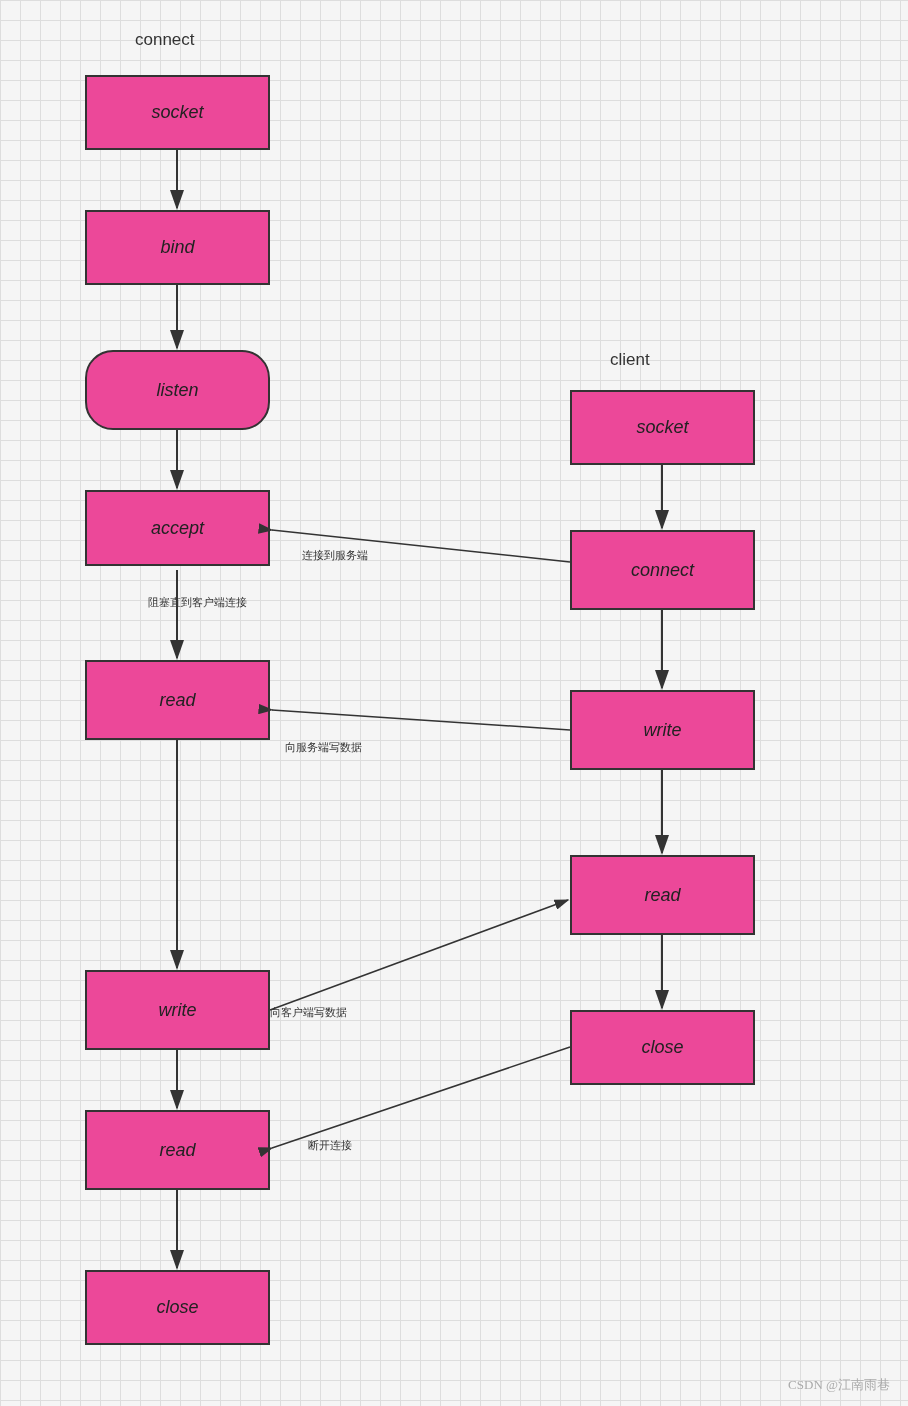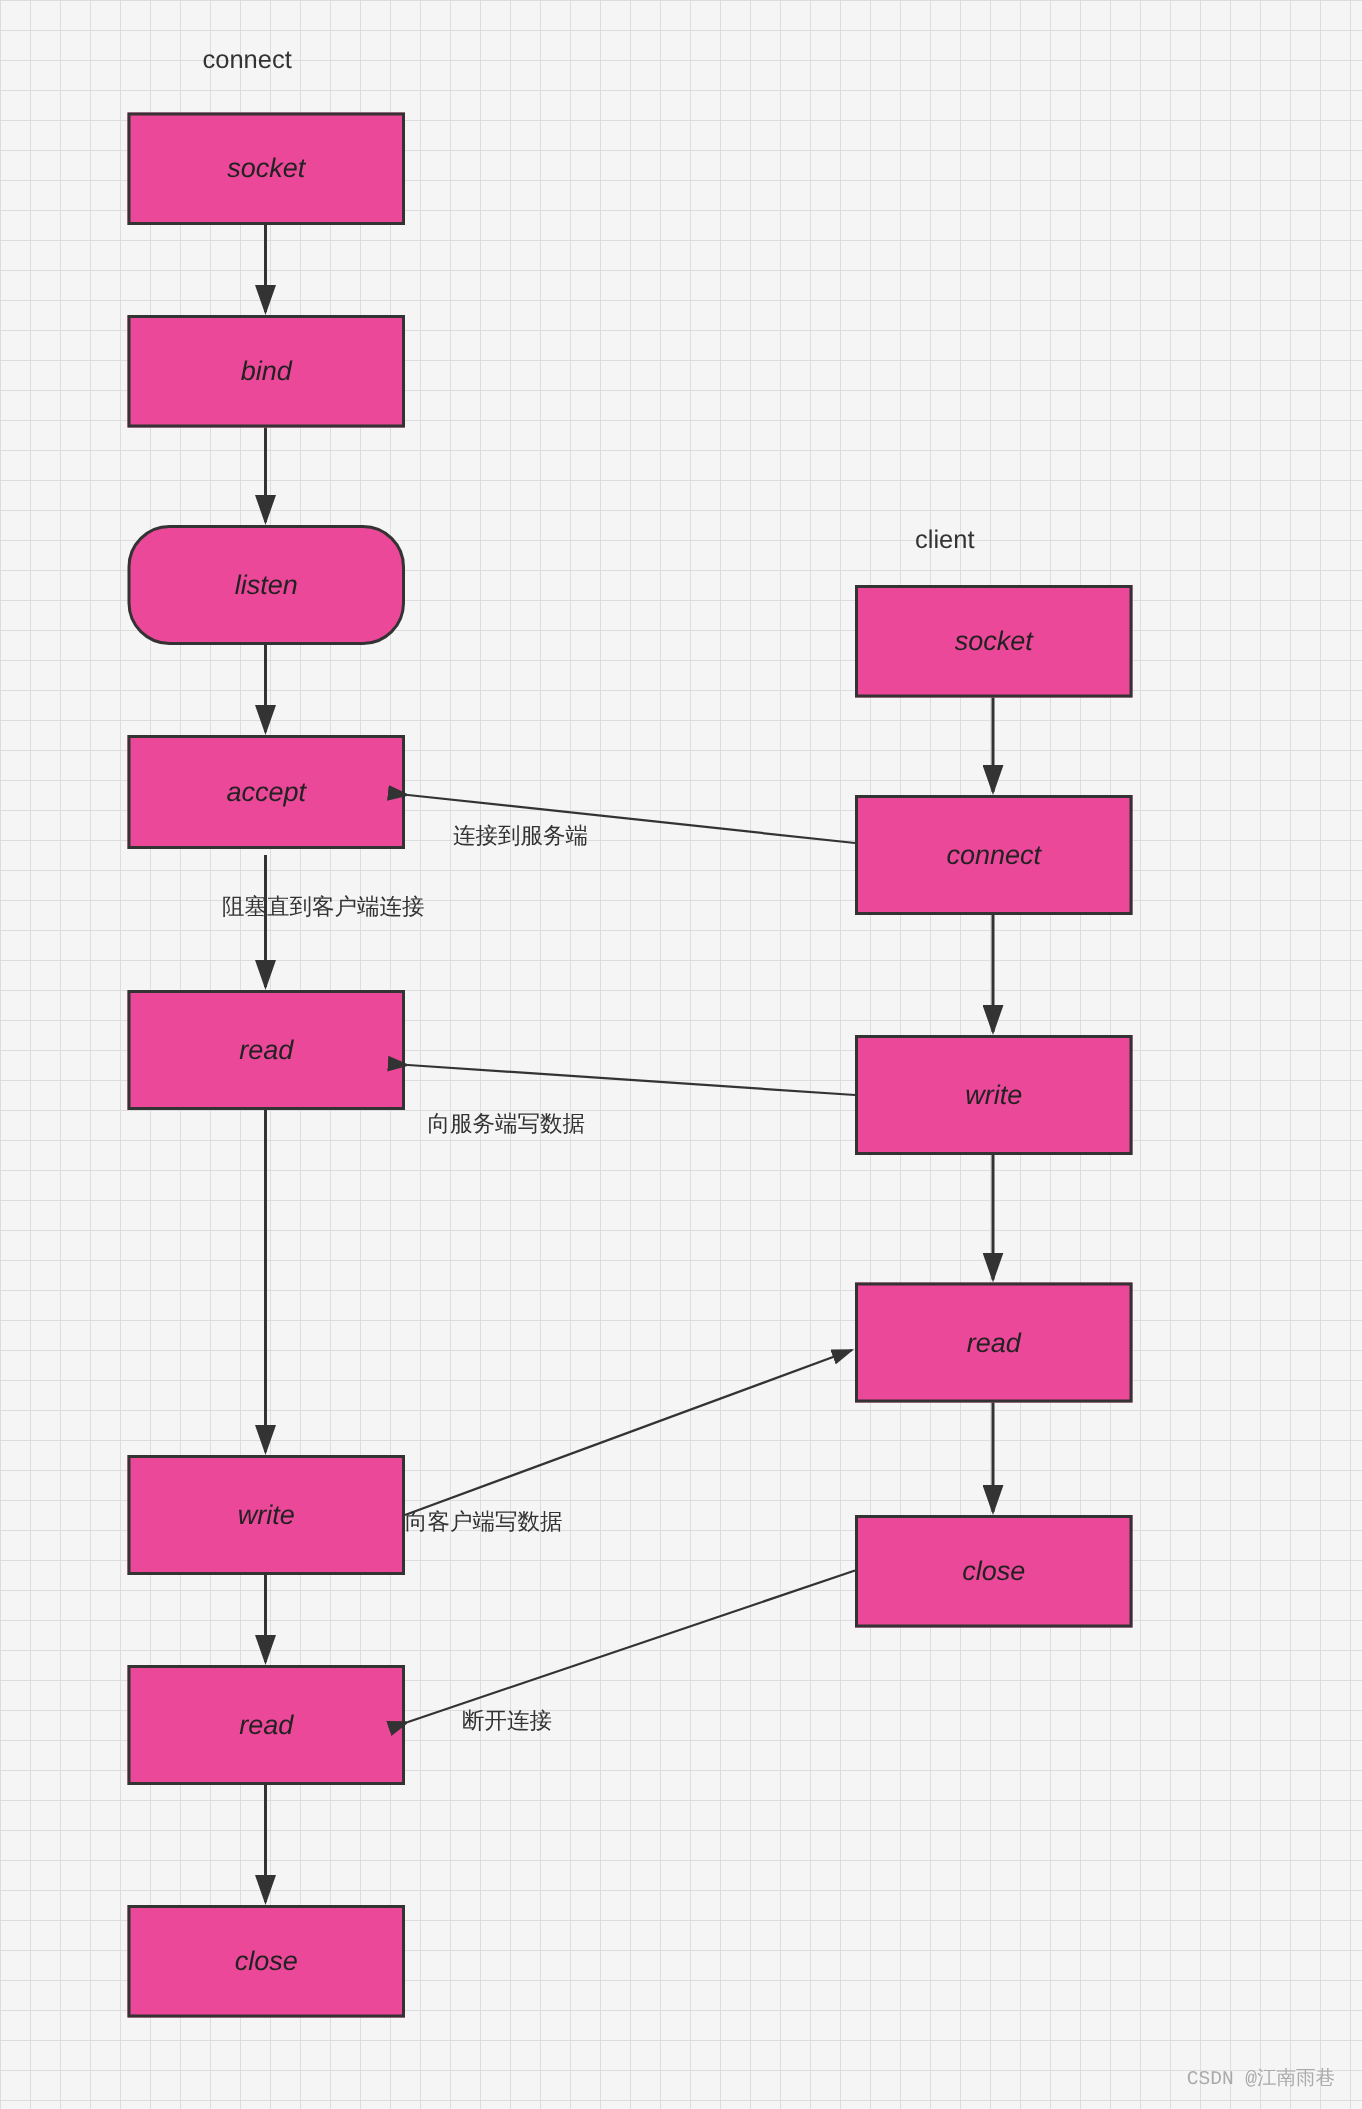"连接到服务端" .label { font-size: 15px -> 11px }
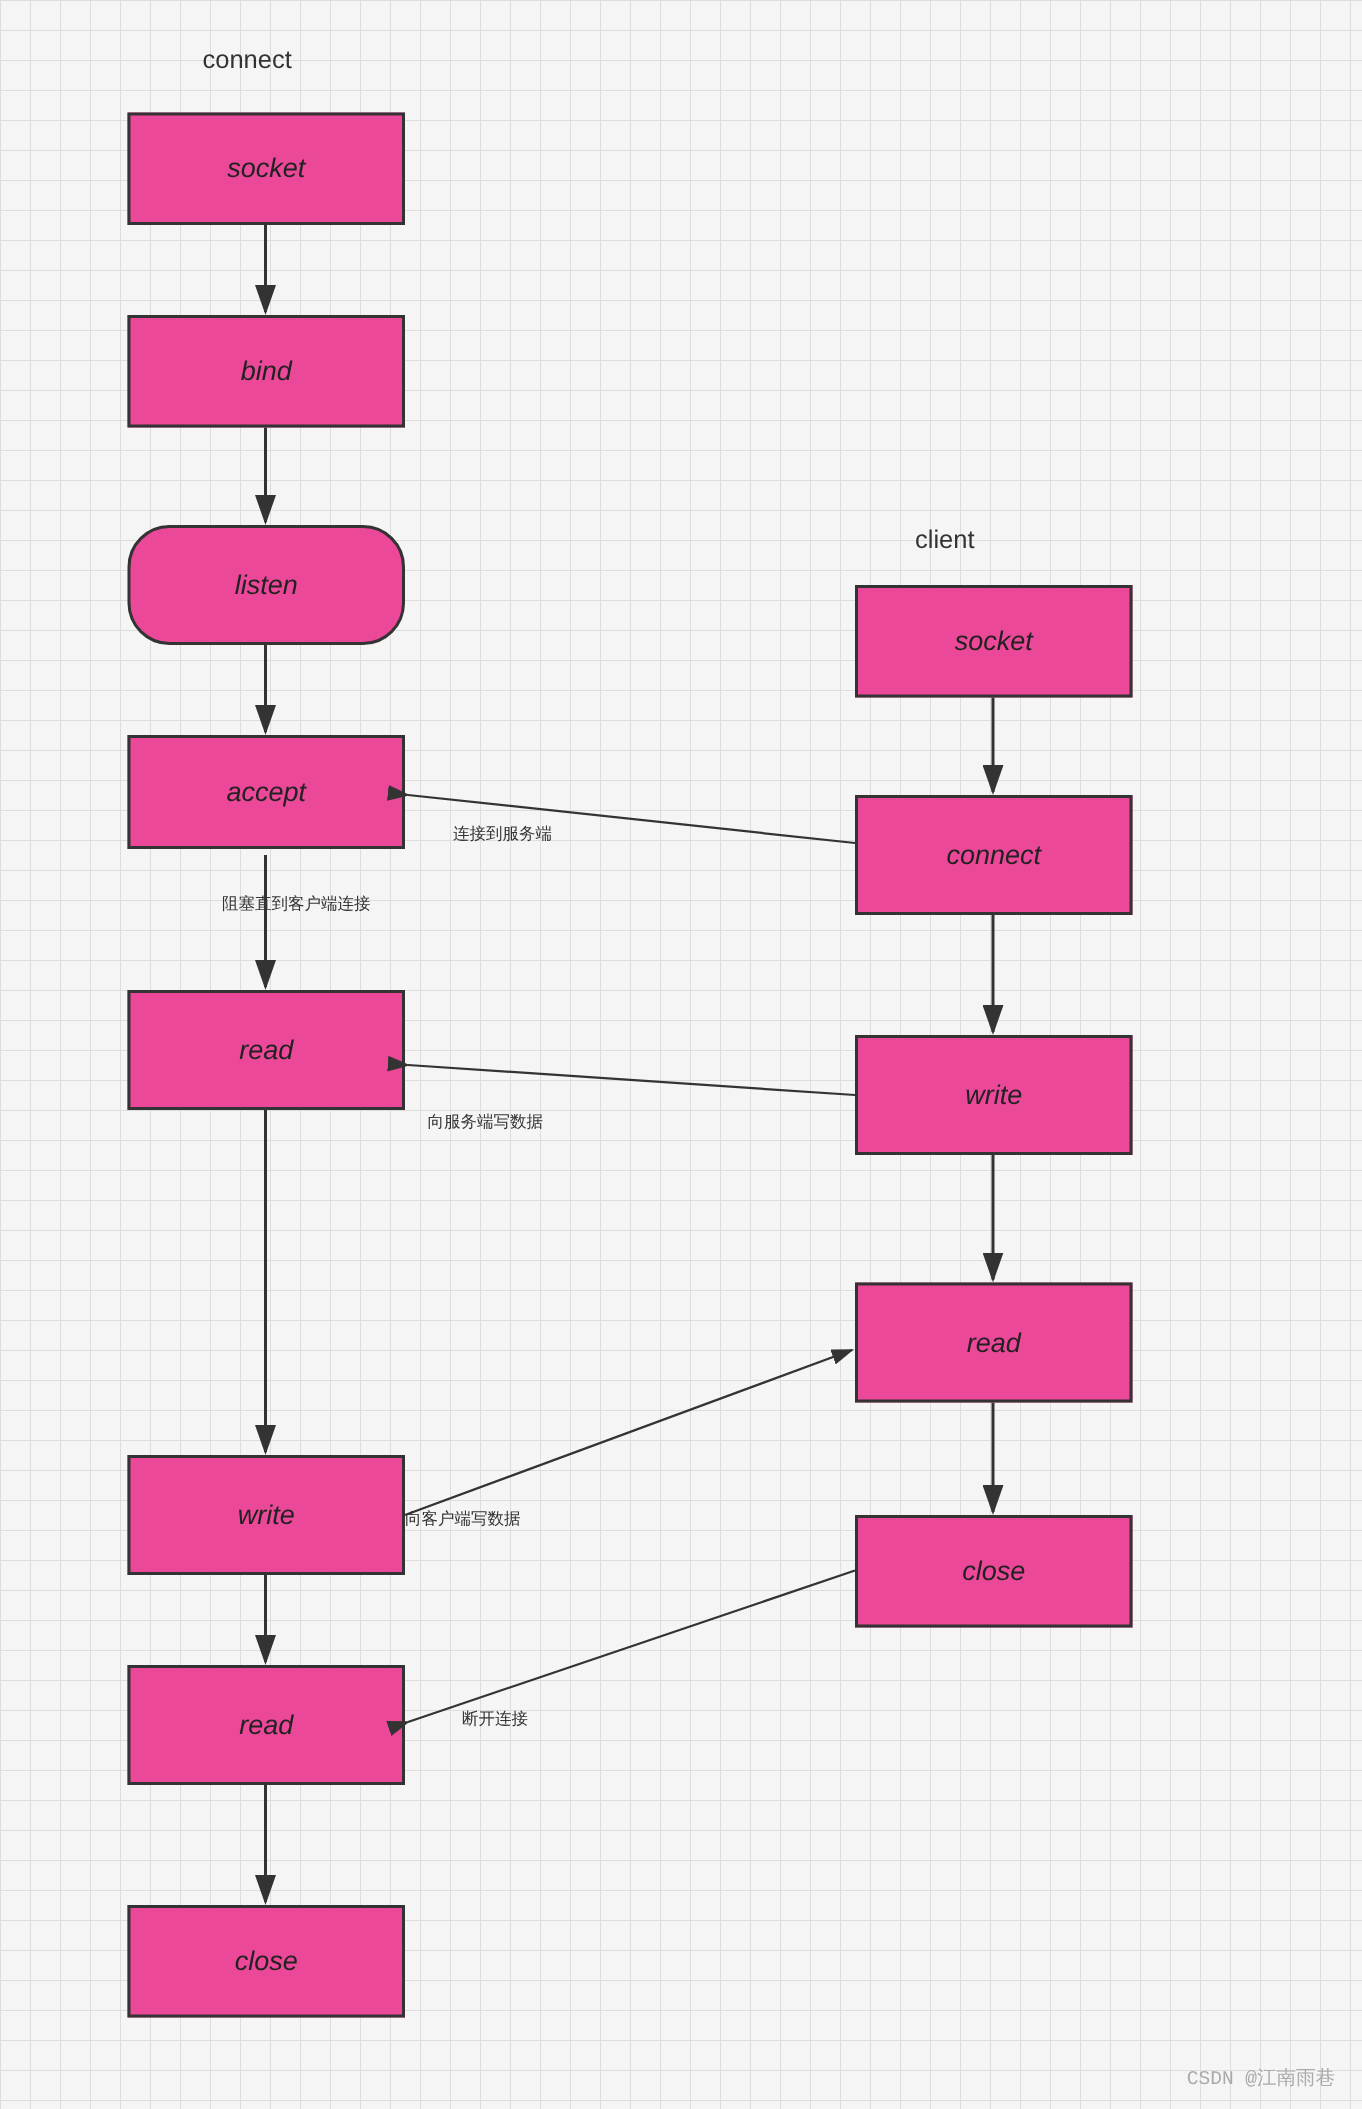"CSDN @江南雨巷" .watermark { font-family: Liberation Mono, monospace -> Liberation Serif, serif }
